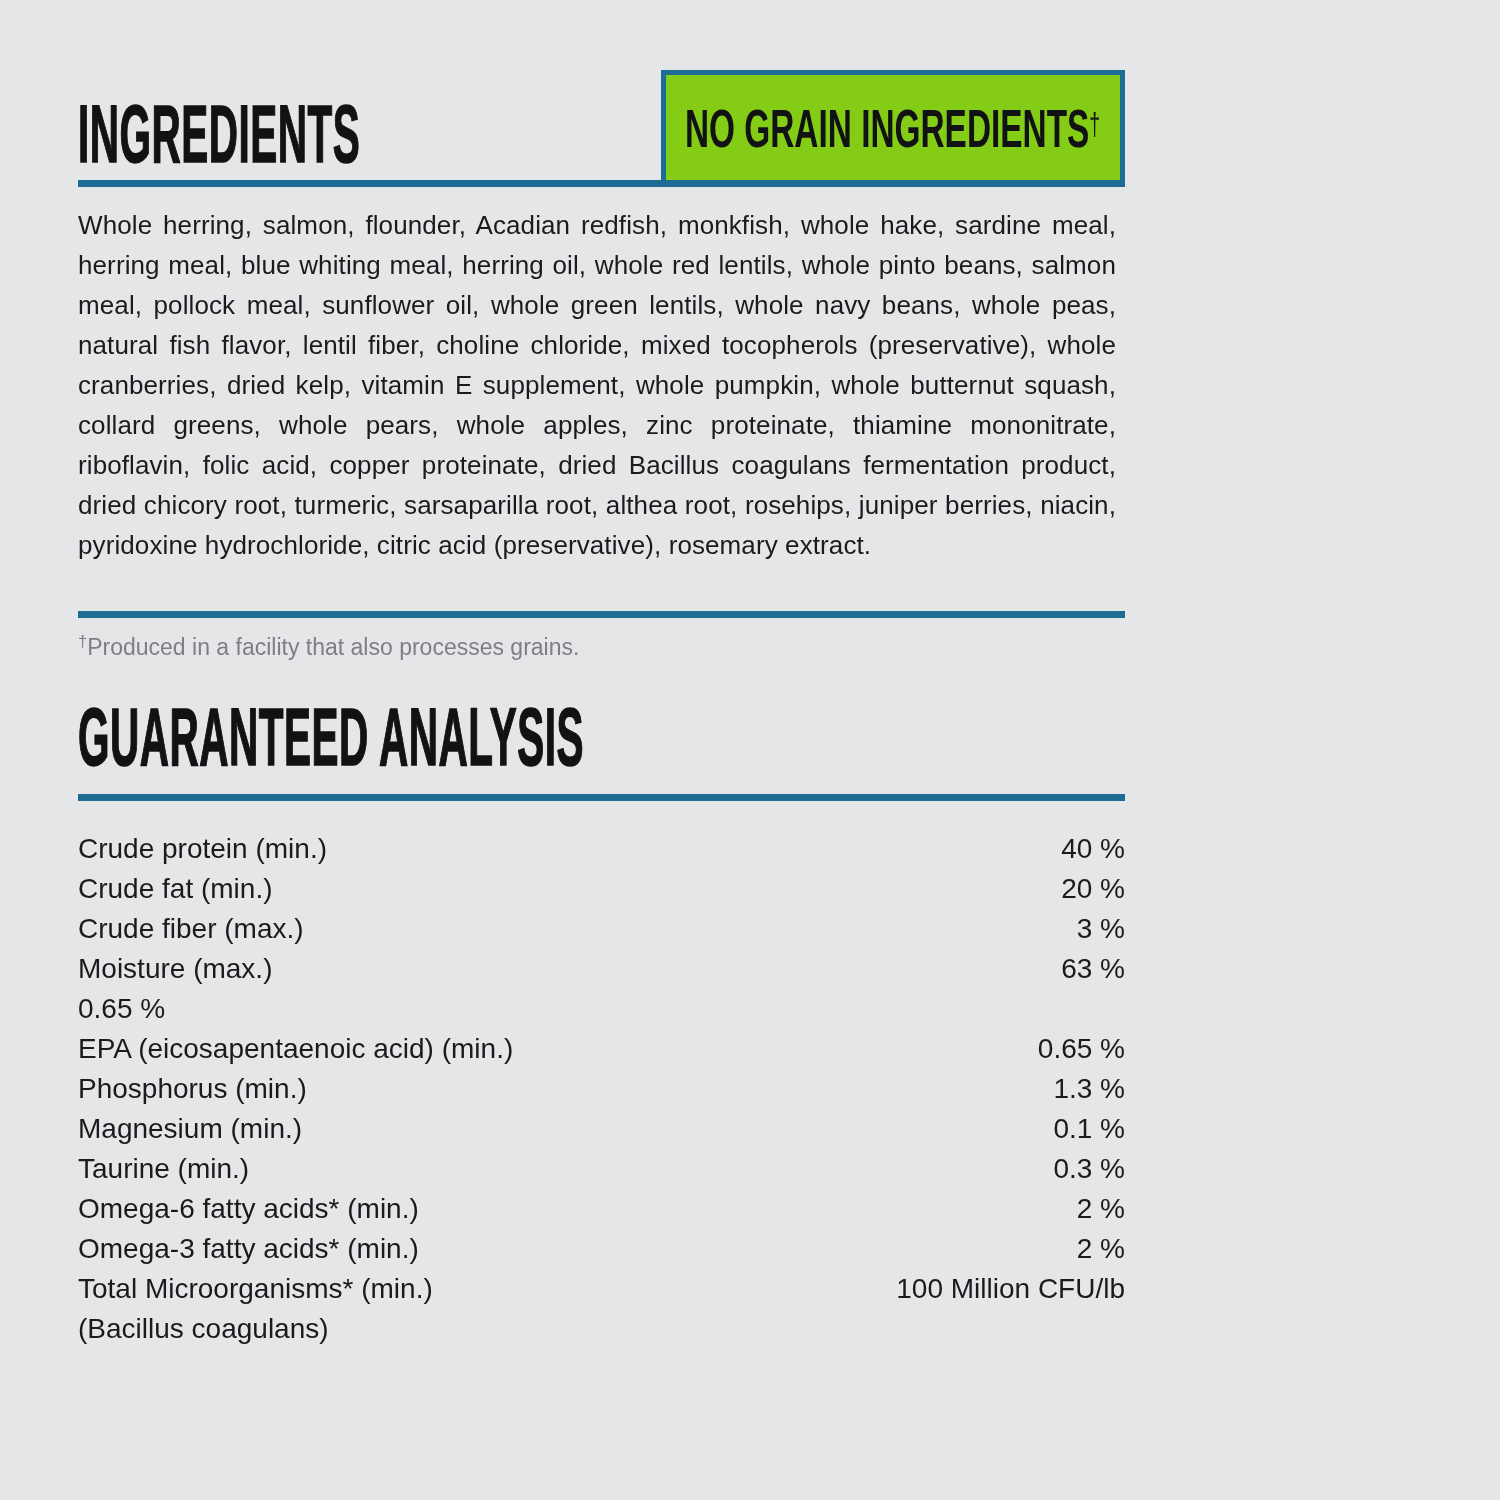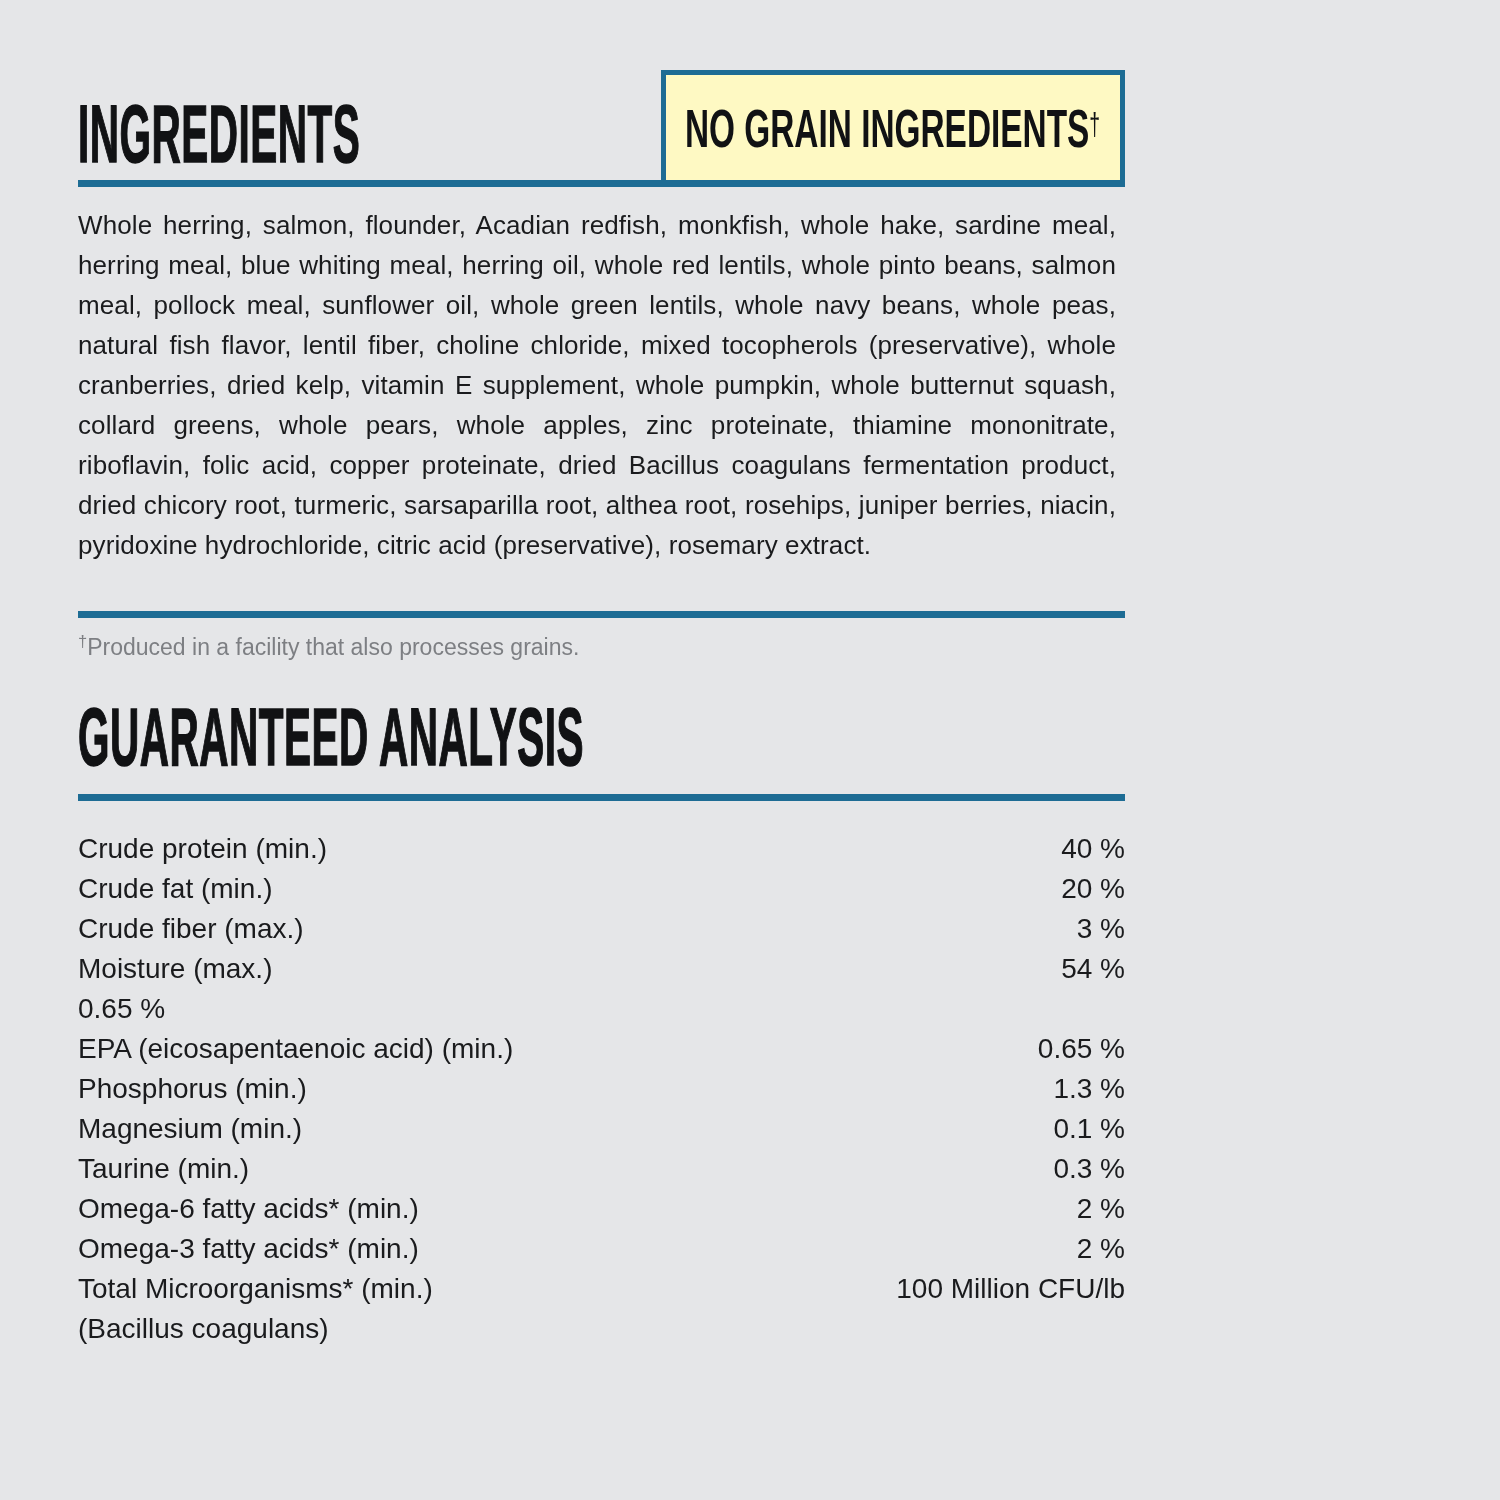"NO GRAIN INGREDIENTS†" .badge { background: #fef9c3 -> #84cc16 }
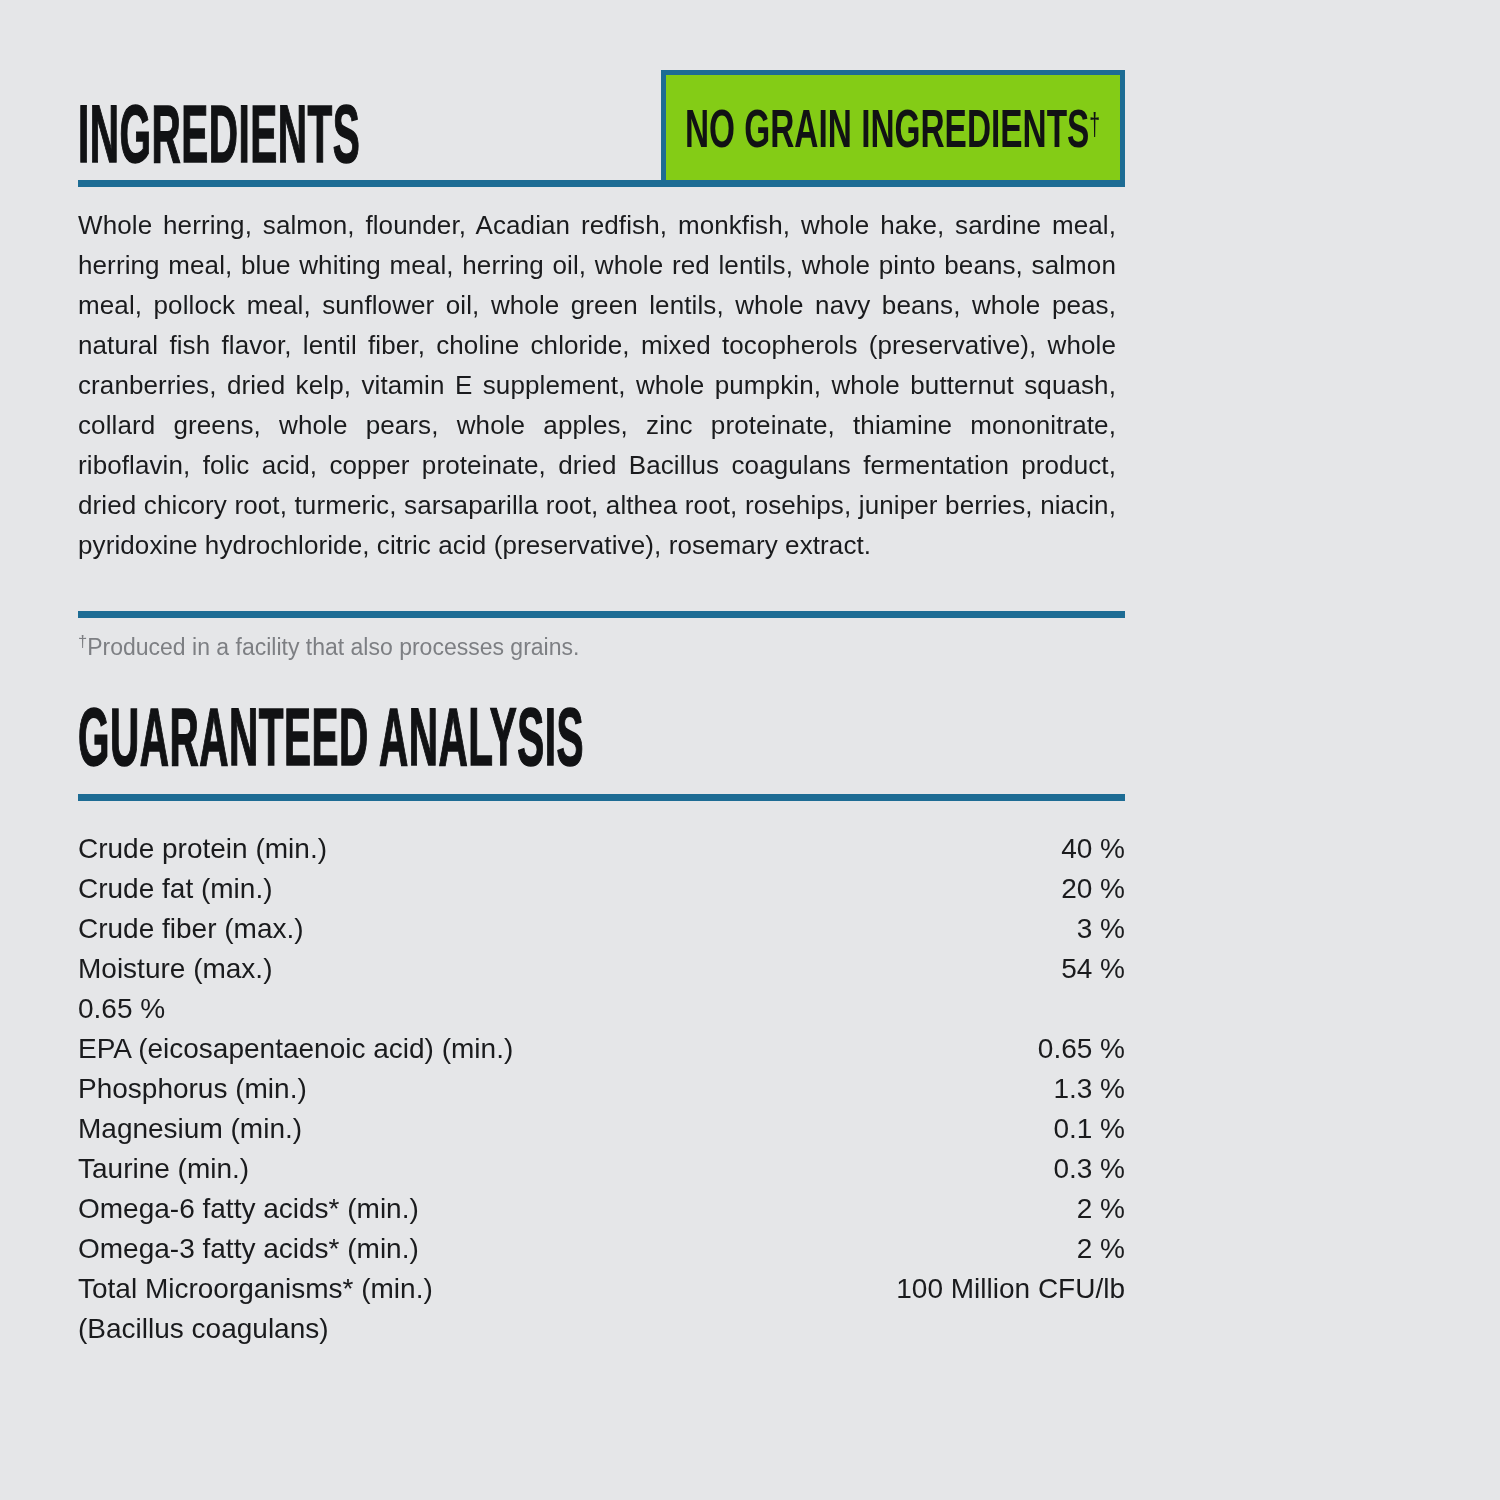"54 %" span.val { text: 54 -> 63 }
